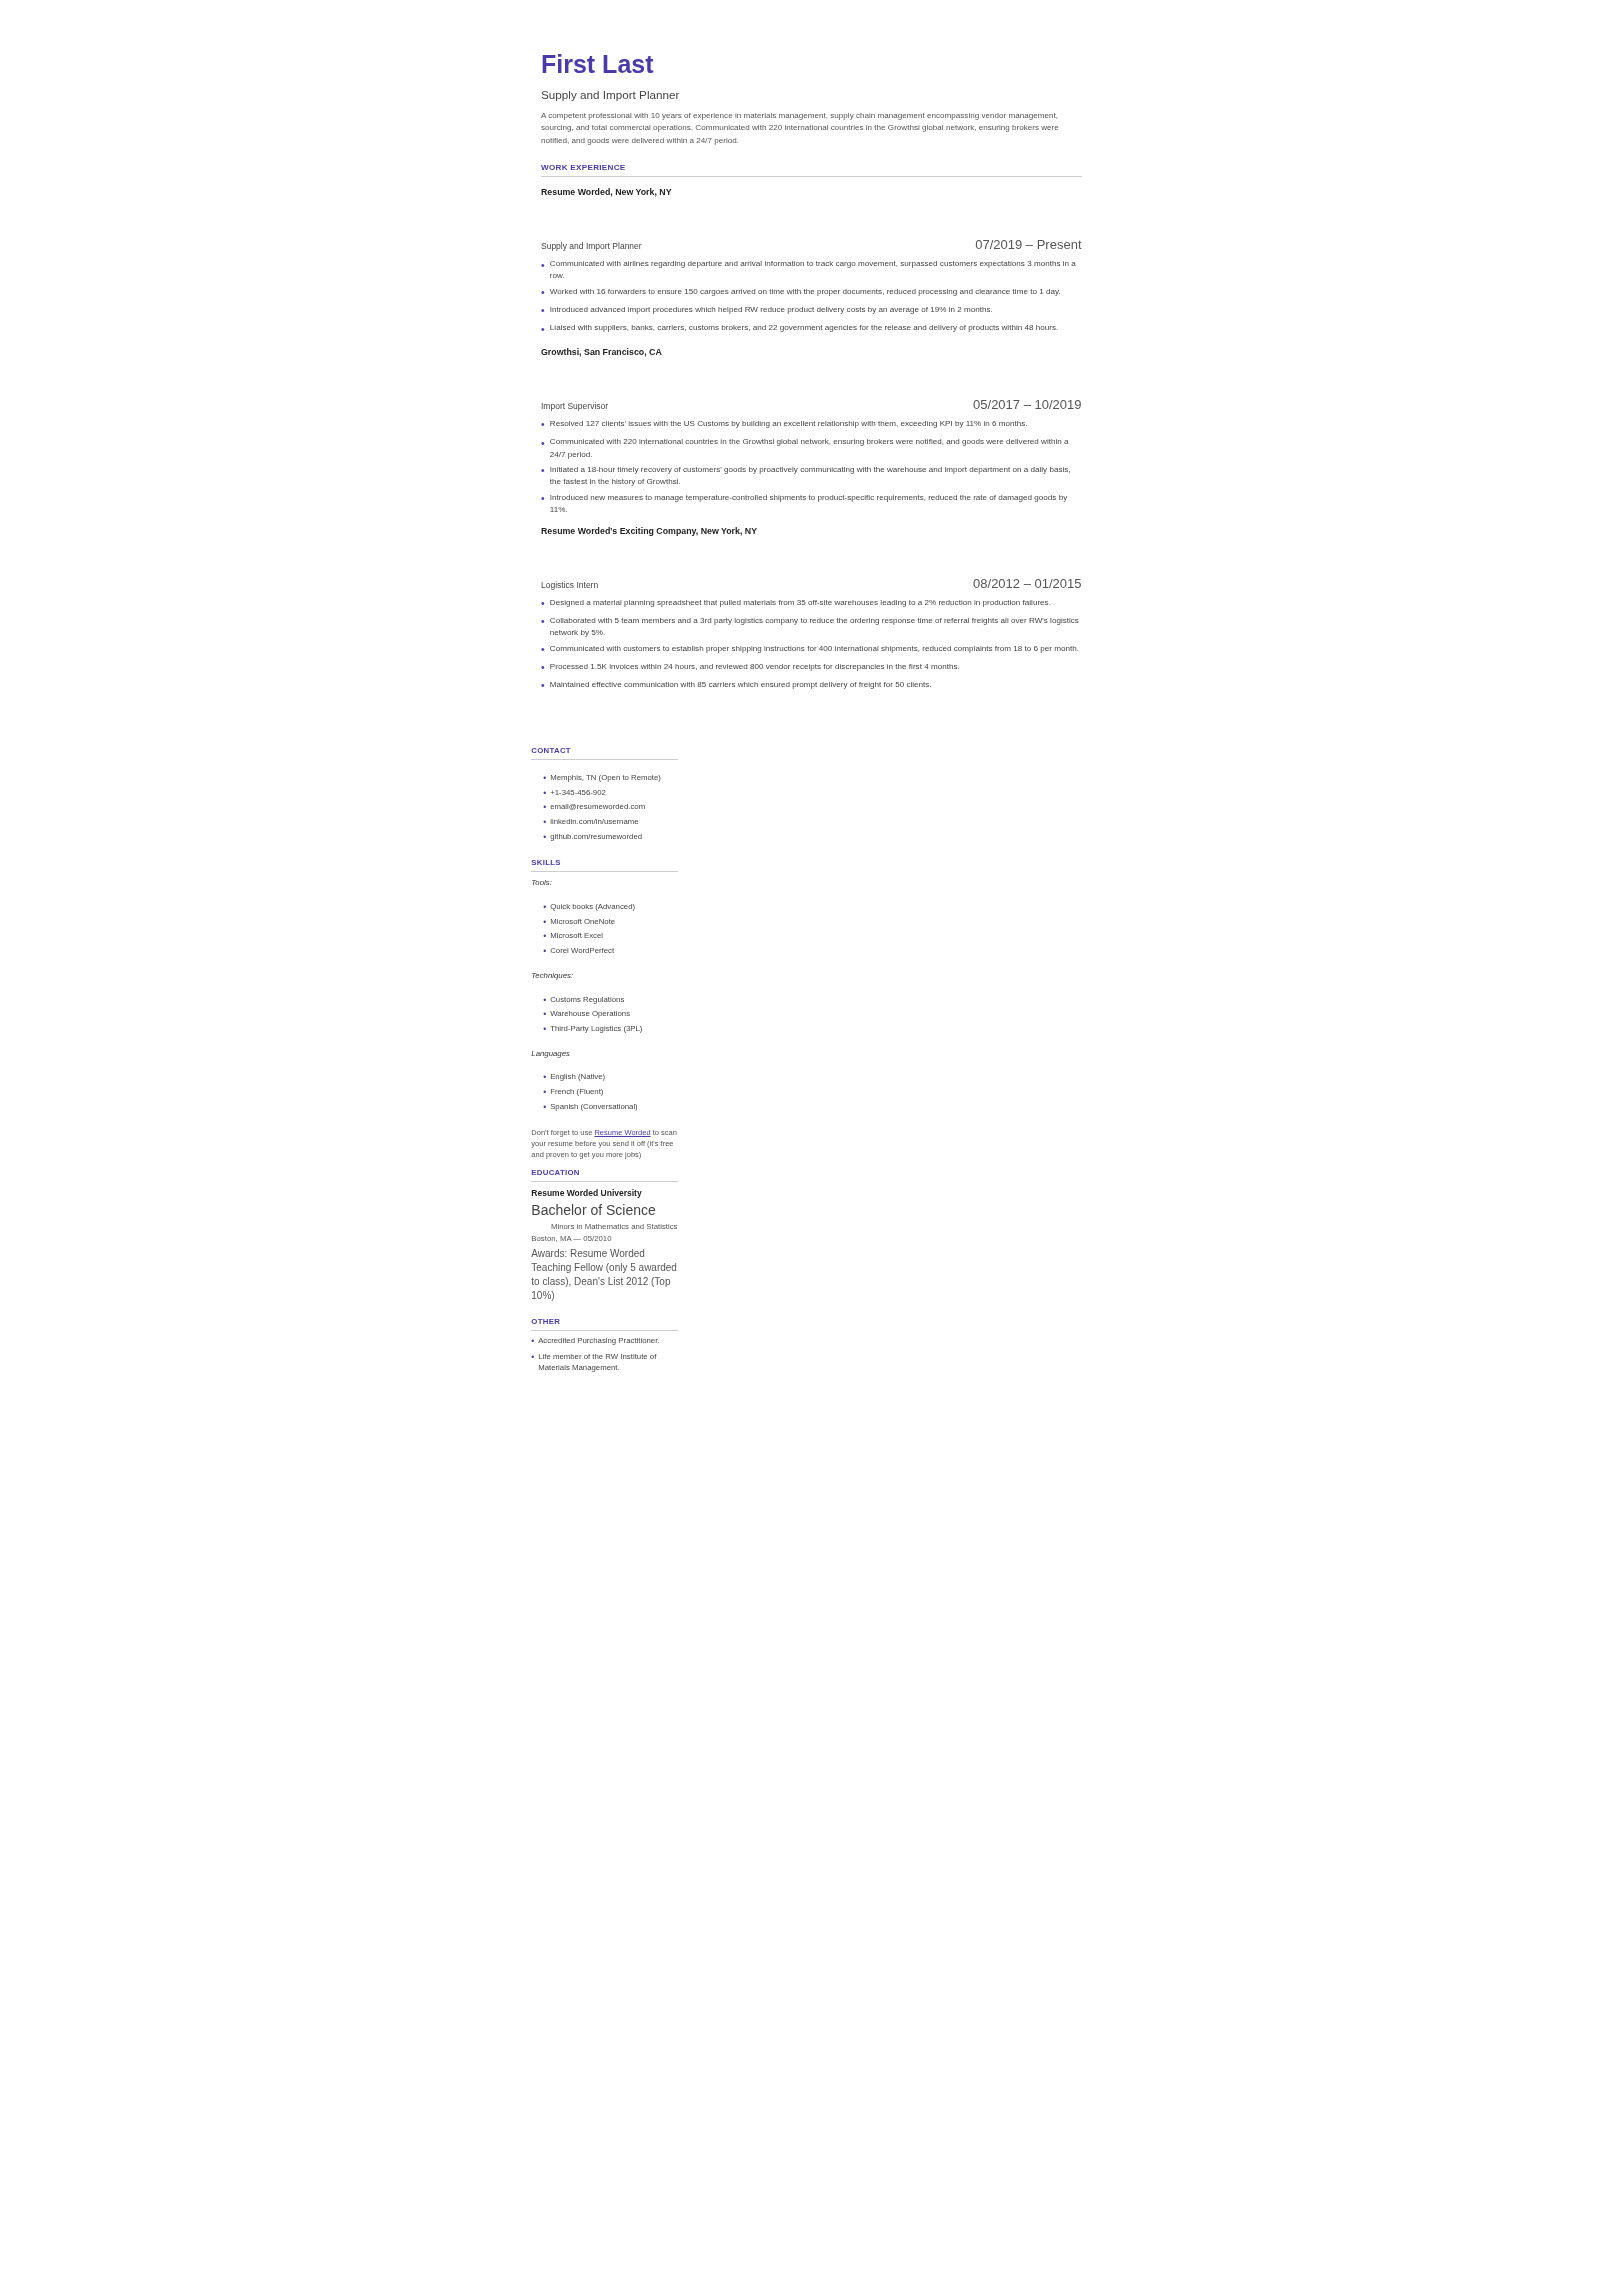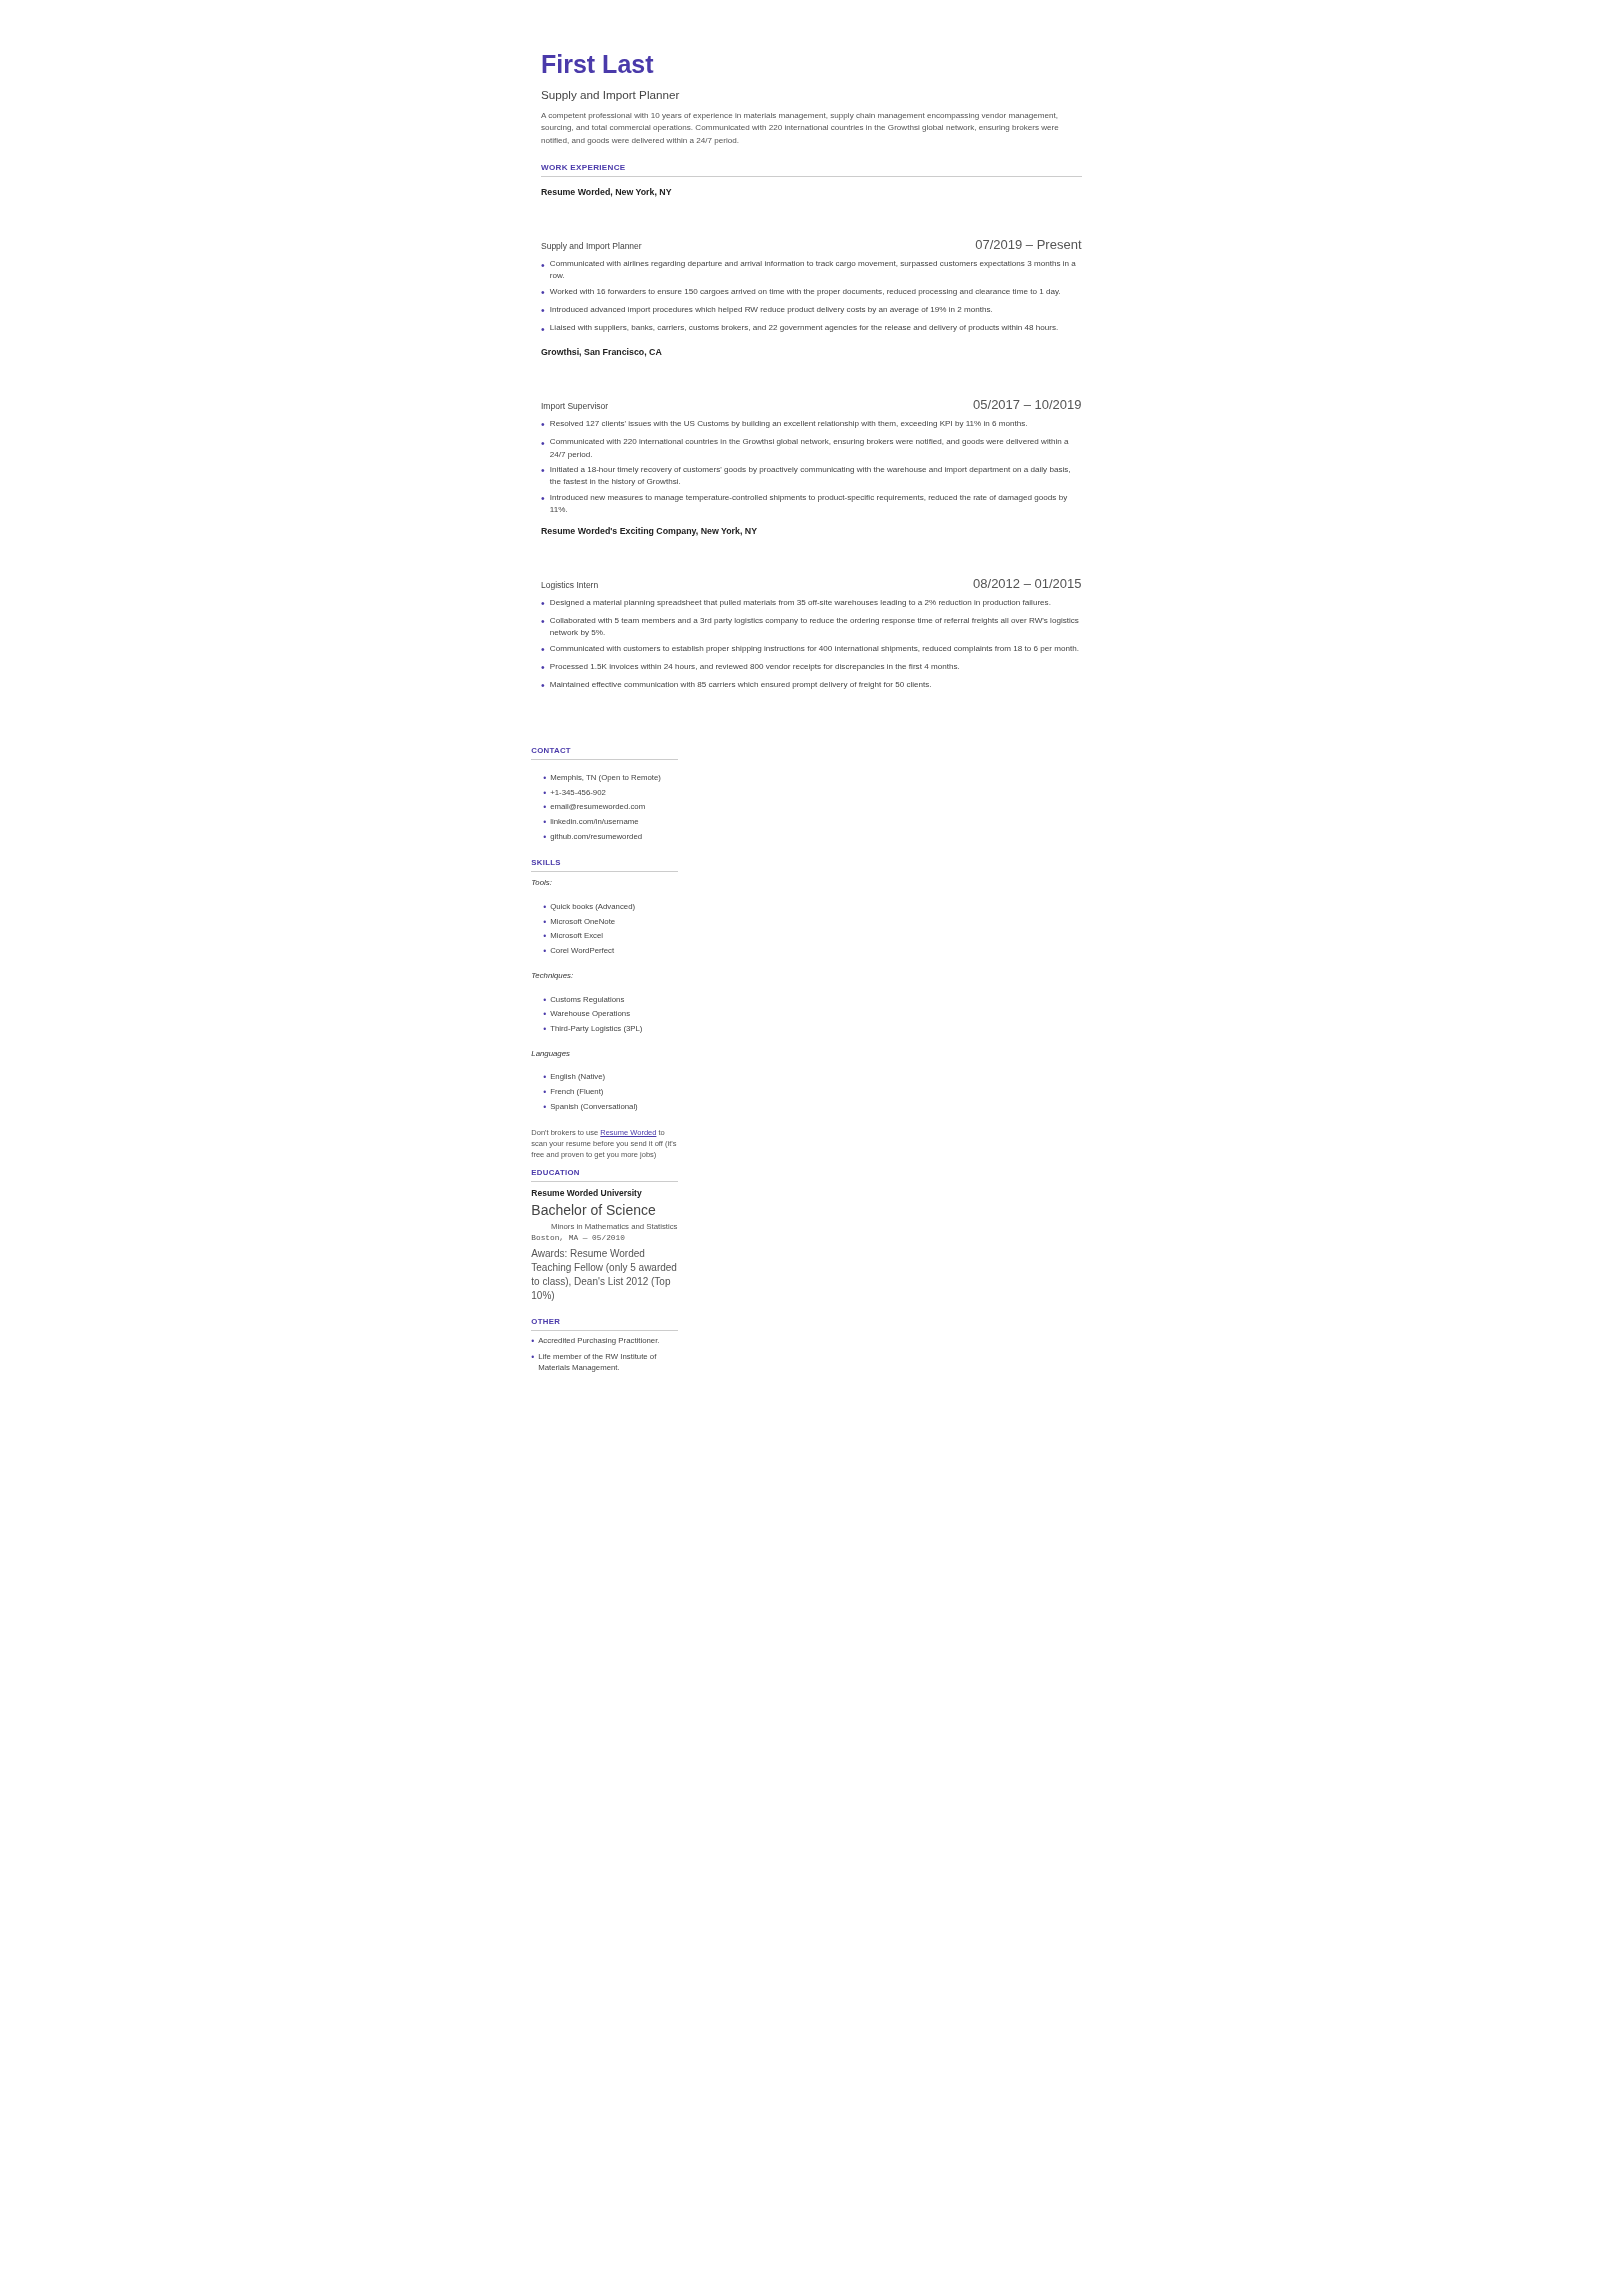"Don't brokers to use" span { text: brokers -> forget }
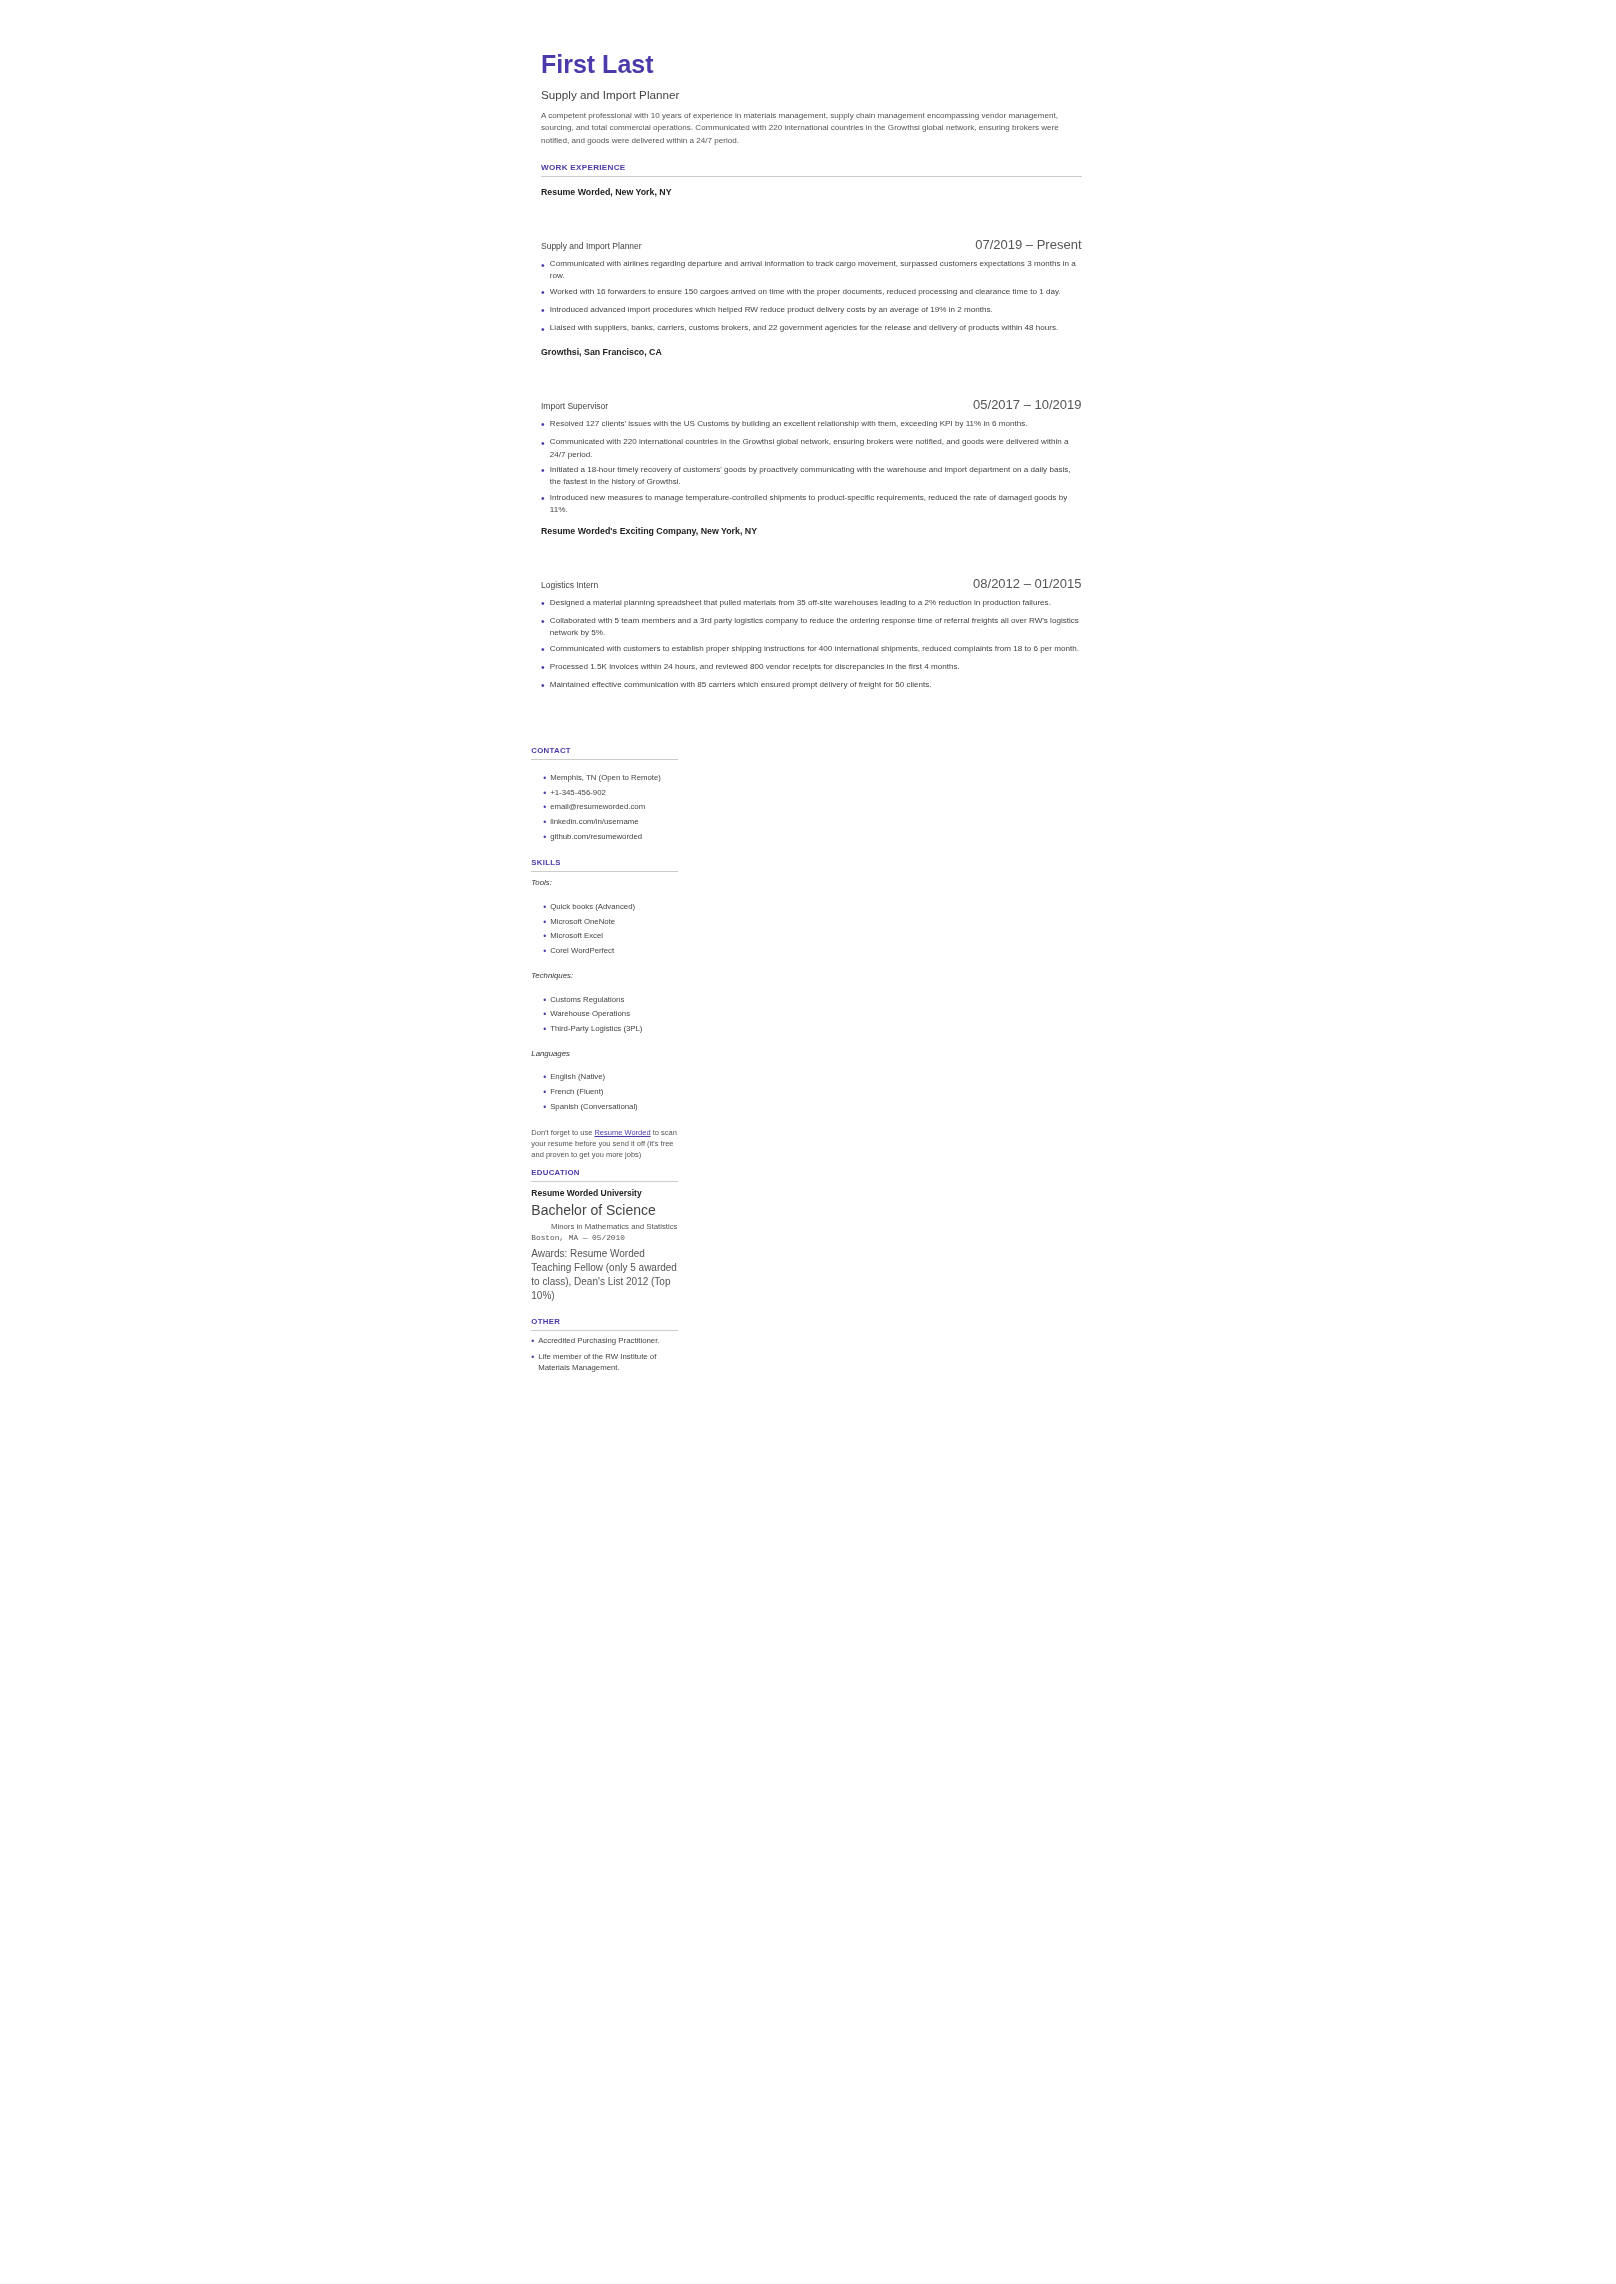"Boston, MA — 05/2010" .edu-location { font-family: Liberation Mono, monospace -> none }
